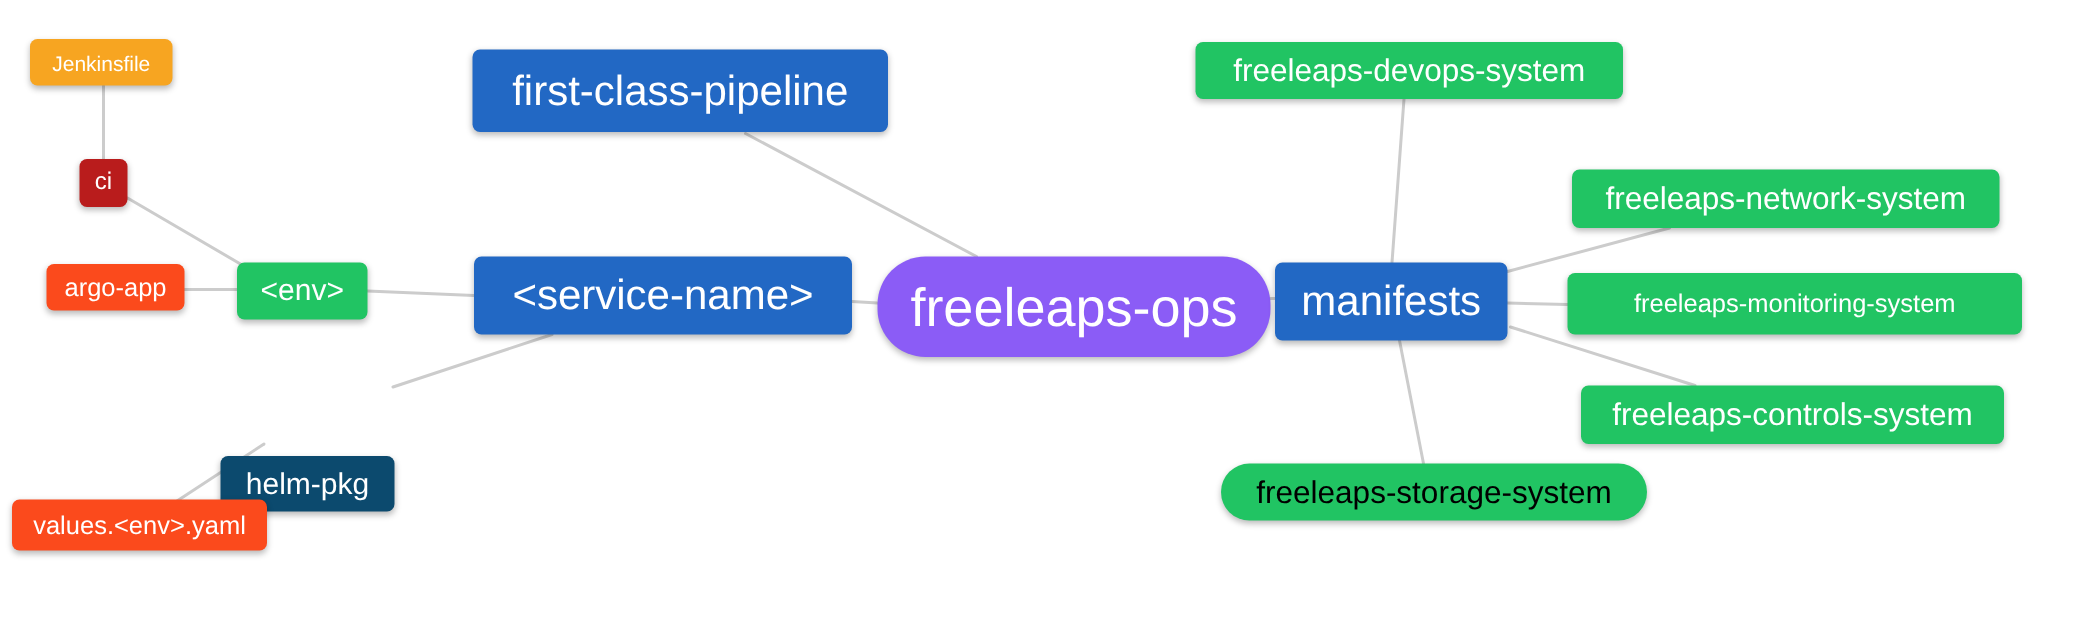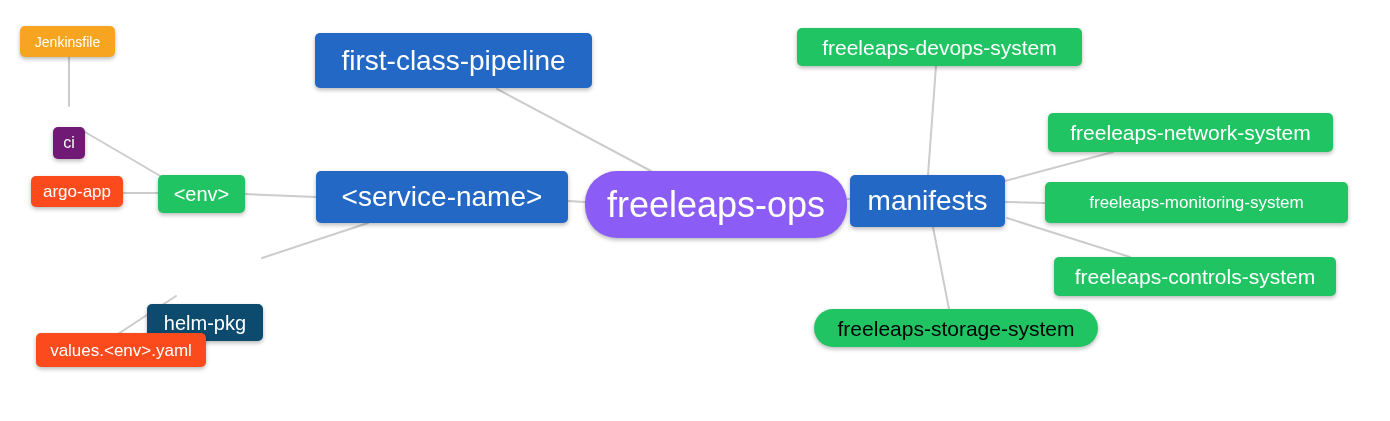"ci" div.node { background: #701a75 -> #b91c1c; margin-top: 21px -> none }
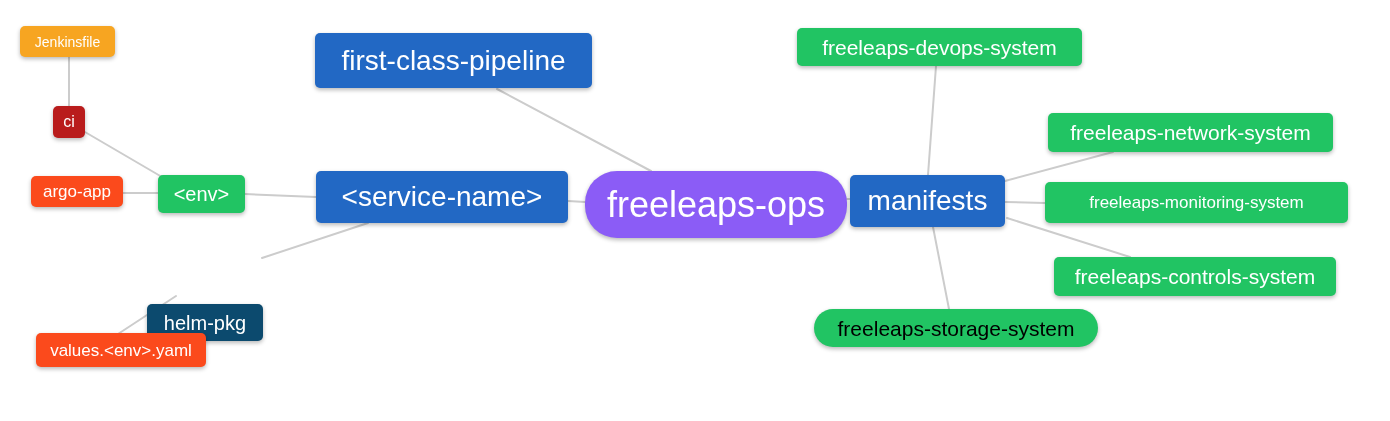"values.<env>.yaml" div.node { margin-left: 28px -> none }
